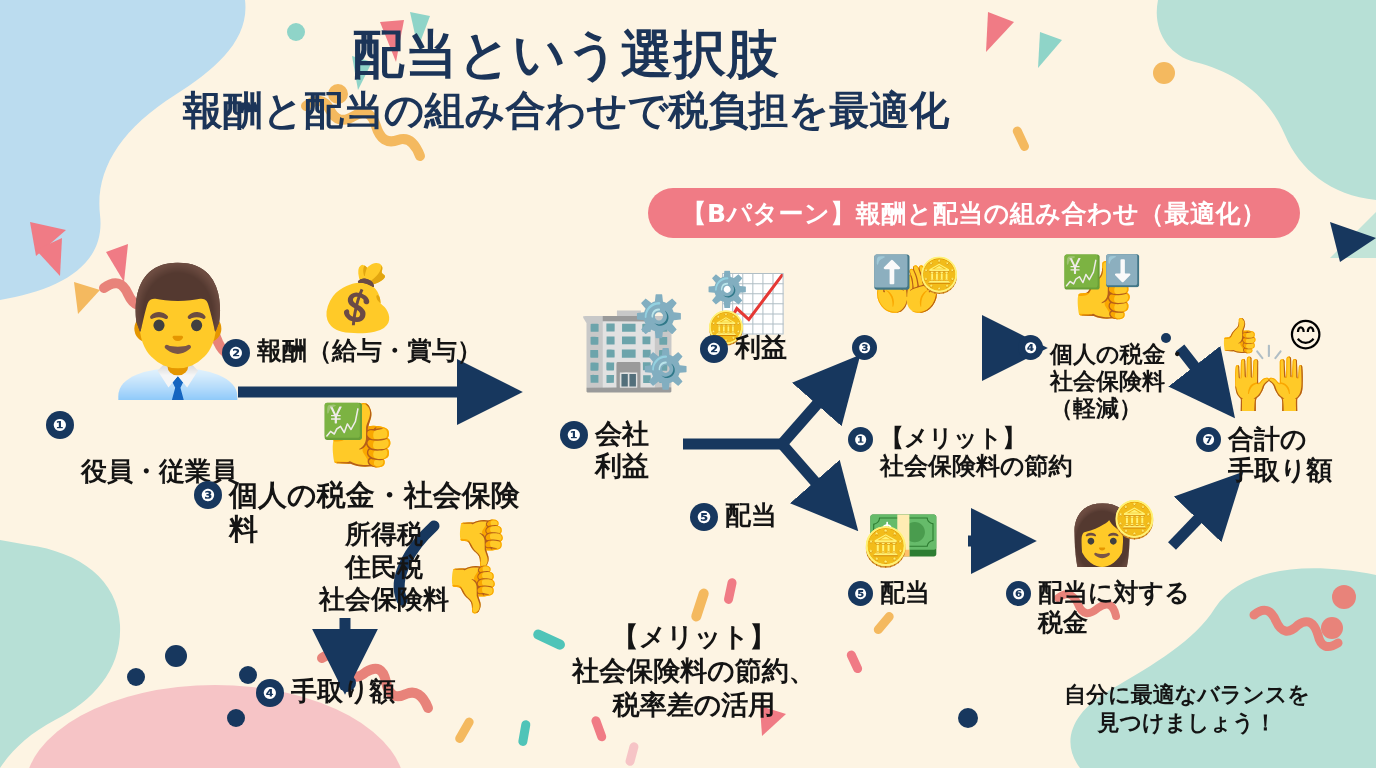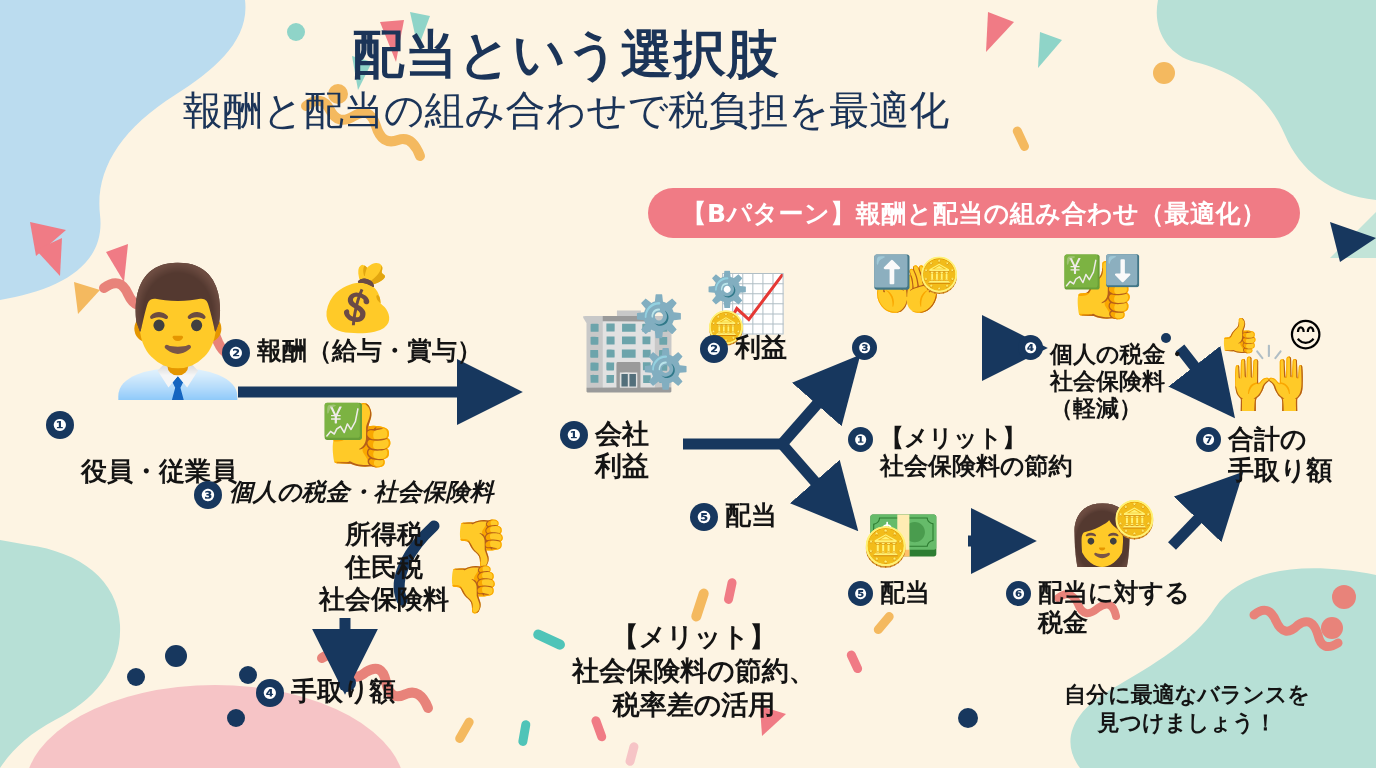"報酬と配当の組み合わせで税負担を最適化" .sub-title { font-weight: 400 -> 700 }
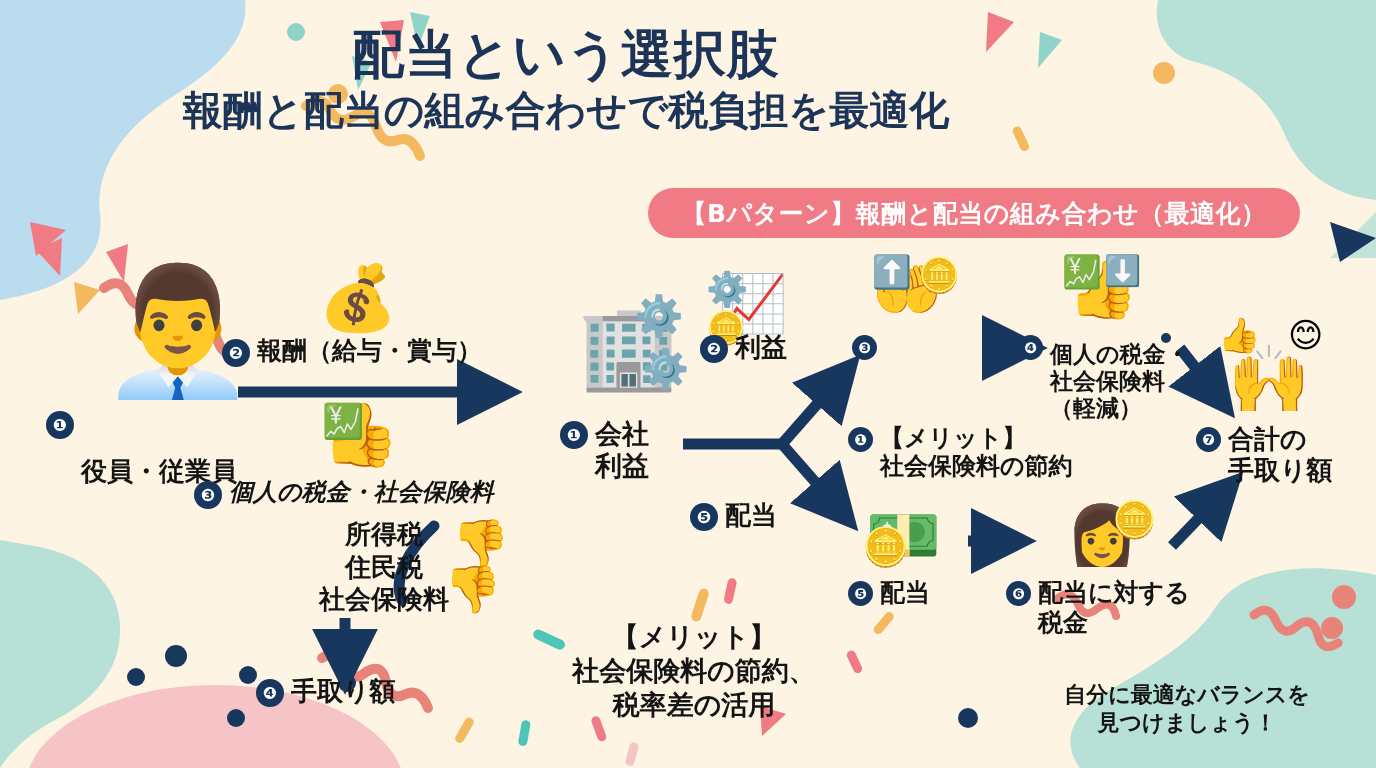"個人の税金・社会保険料" div.lbl { font-size: 24px -> 29px; font-style: italic -> none }
